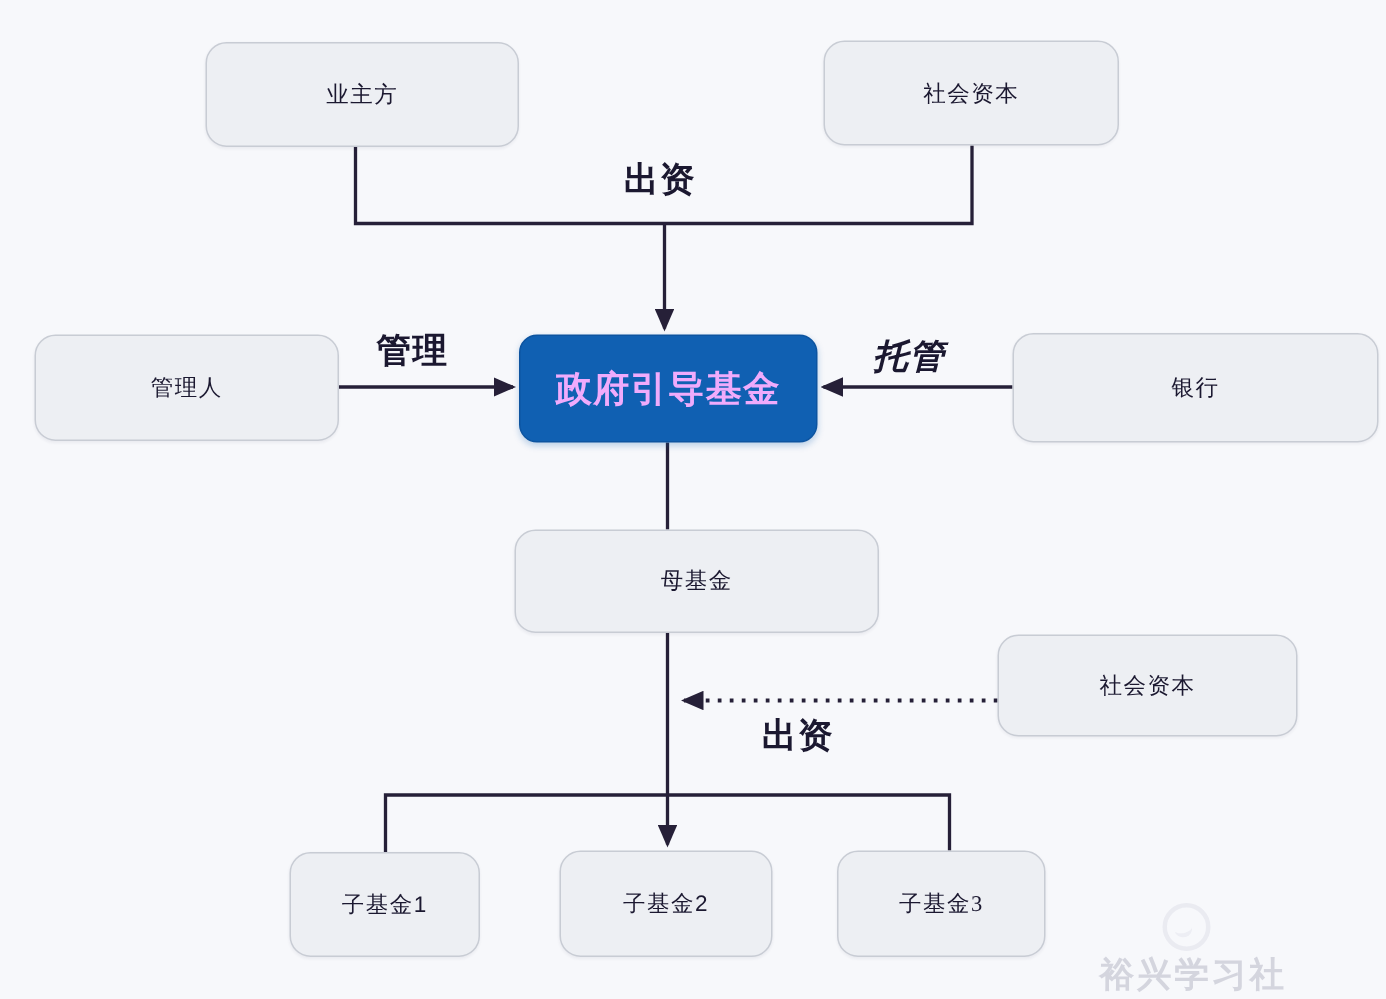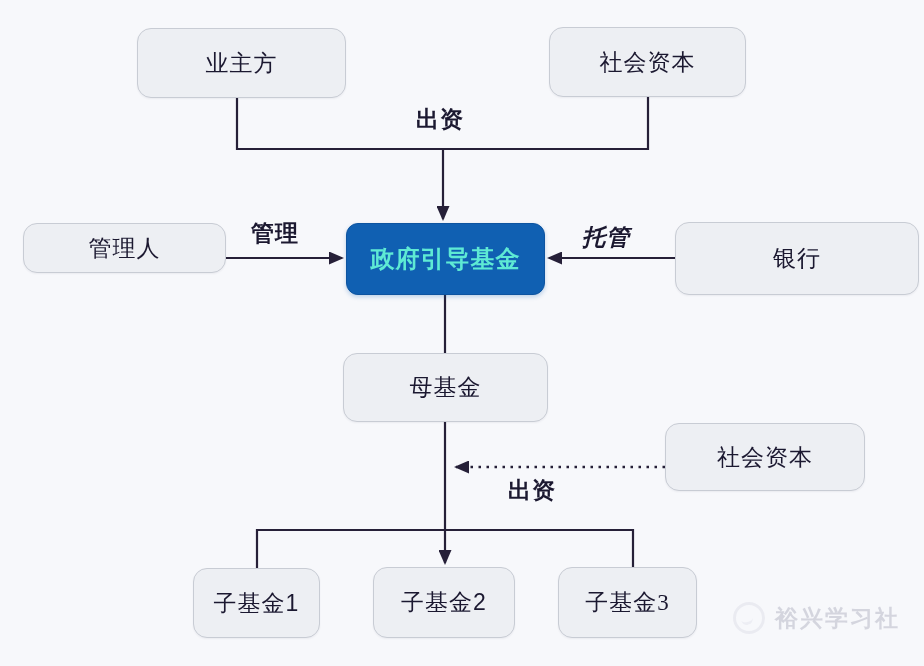"业主方" .node { font-size: 23px -> 15px }
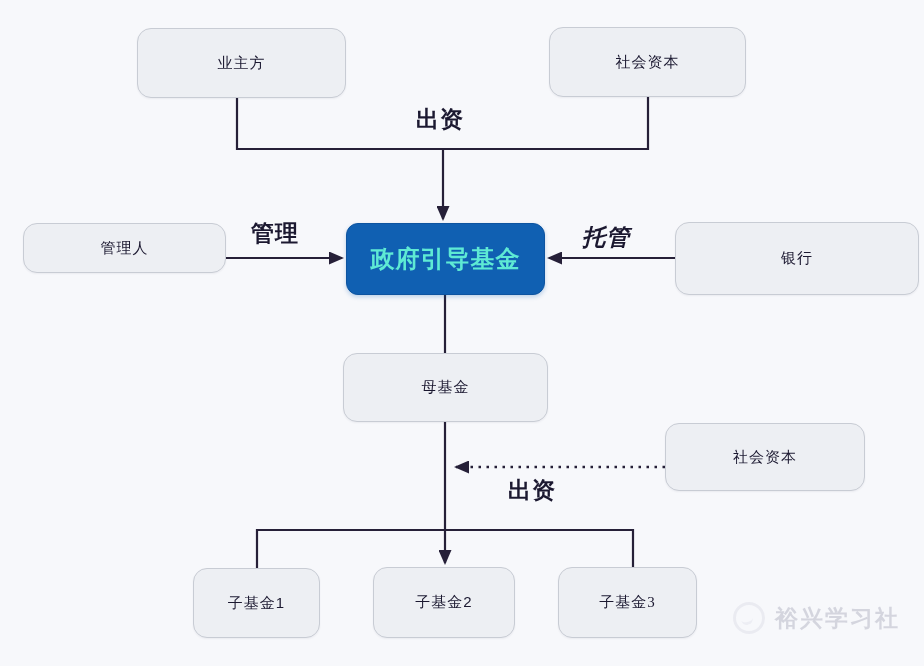"管理人" div.node { height: 50px -> 71px }
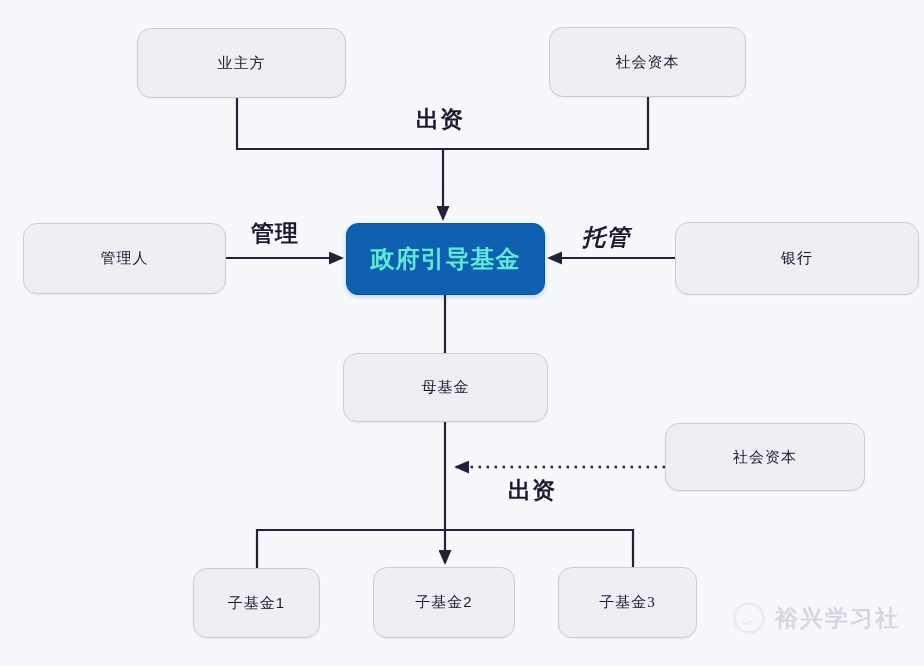"政府引导基金" .node-primary { color: #5eead4 -> #f0abfc }
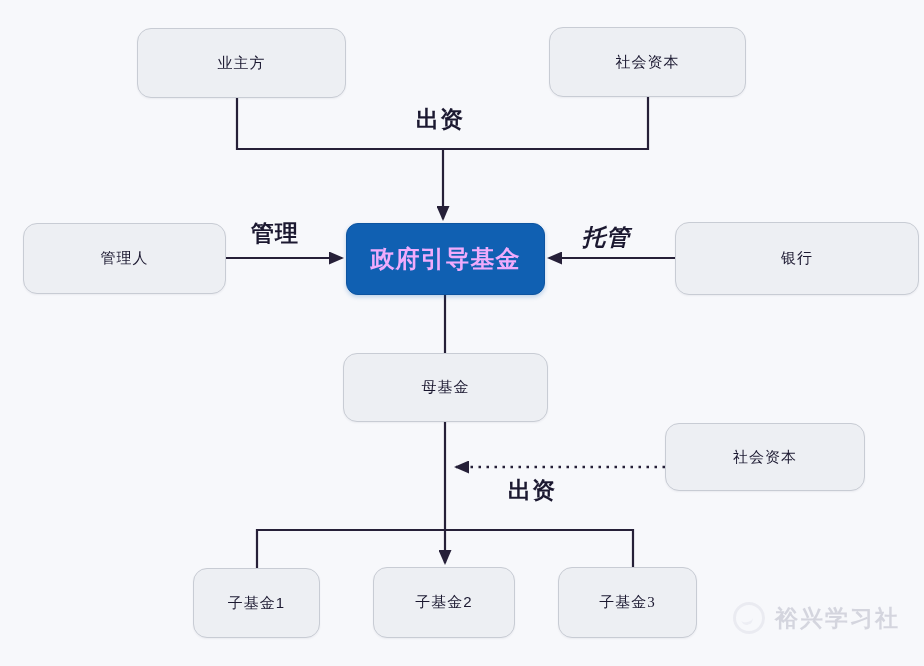"母基金" div.node { width: 205px -> 243px }
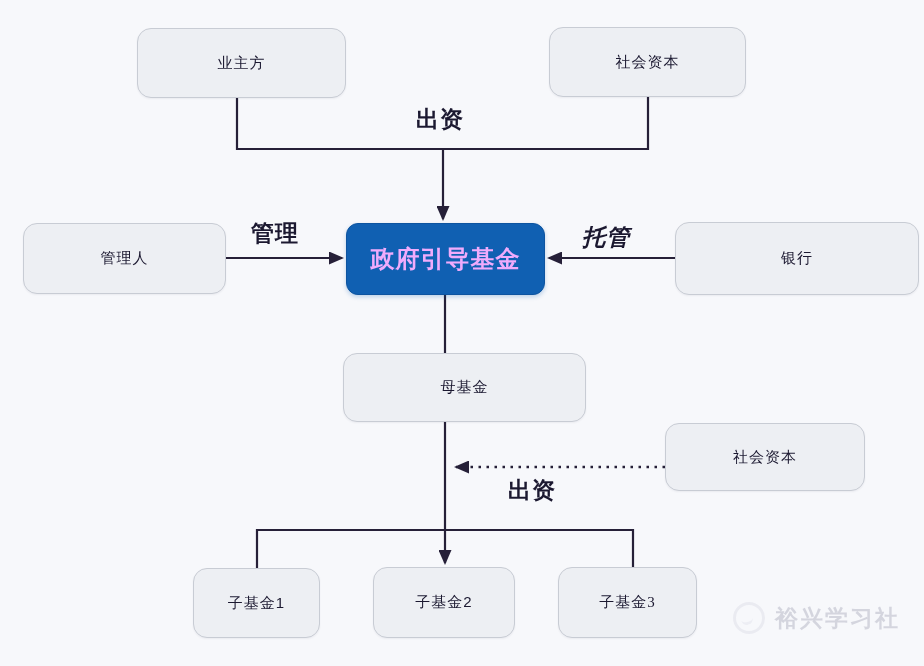"裕兴学习社" .watermark { flex-direction: none -> column }
